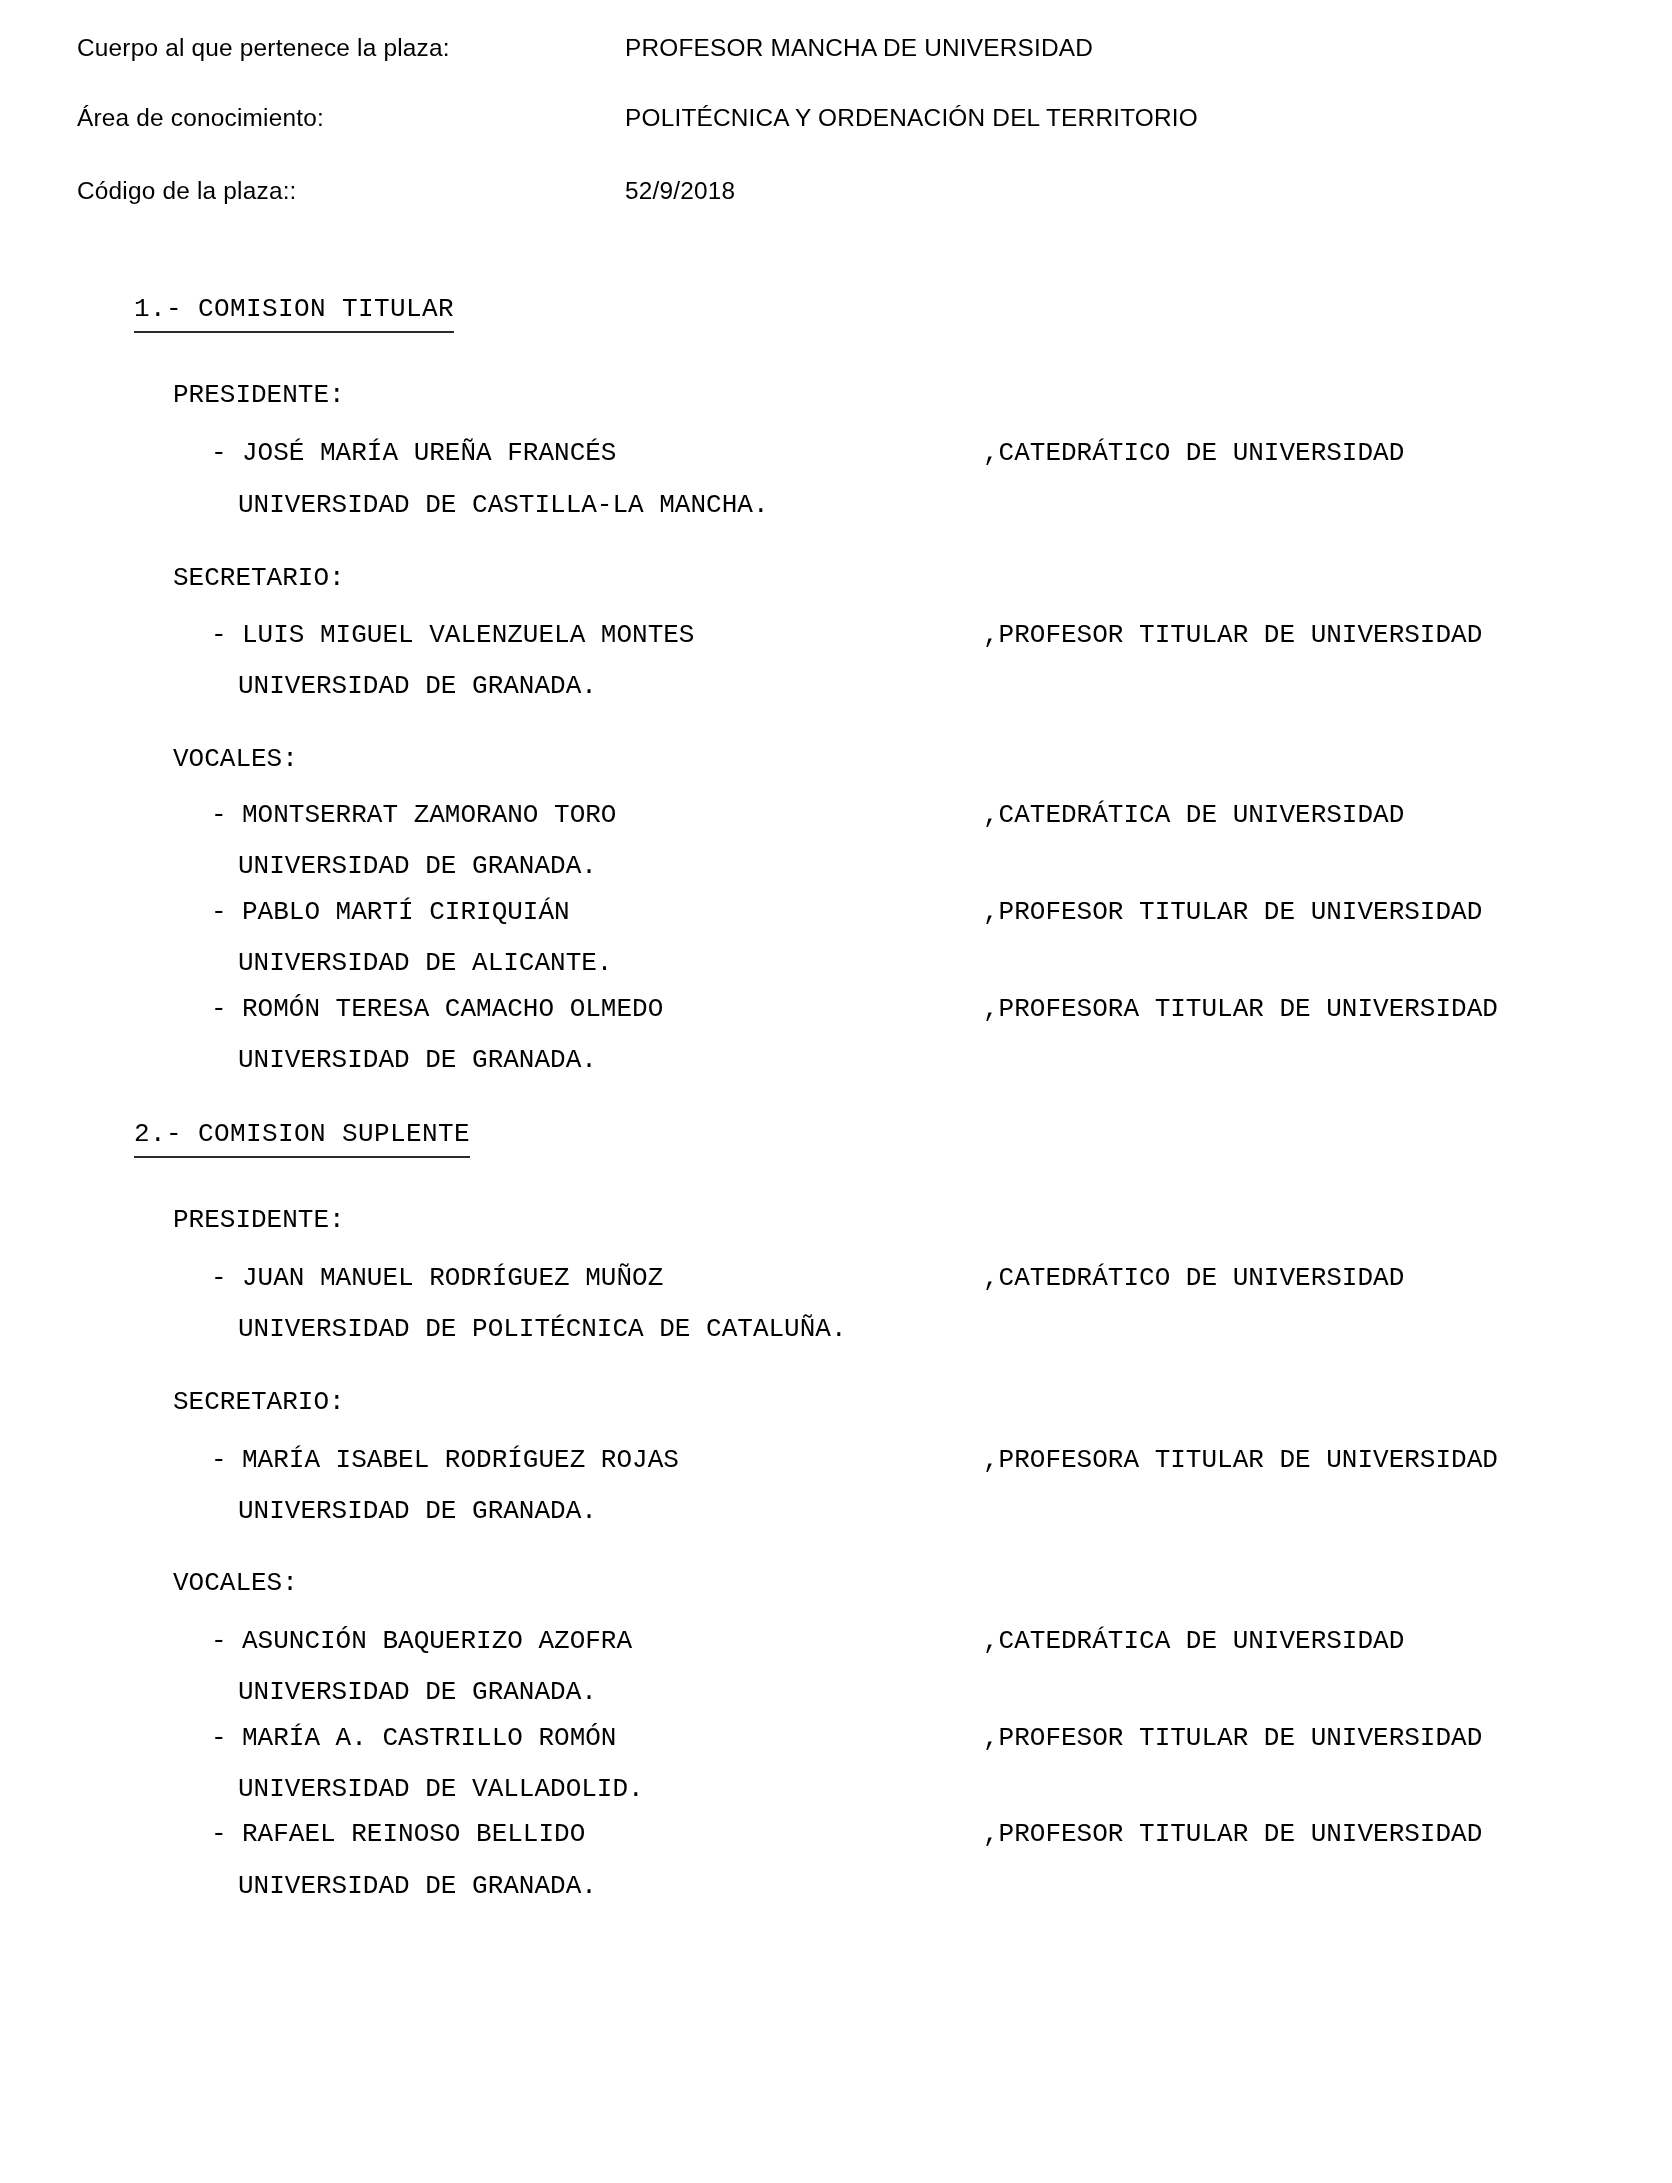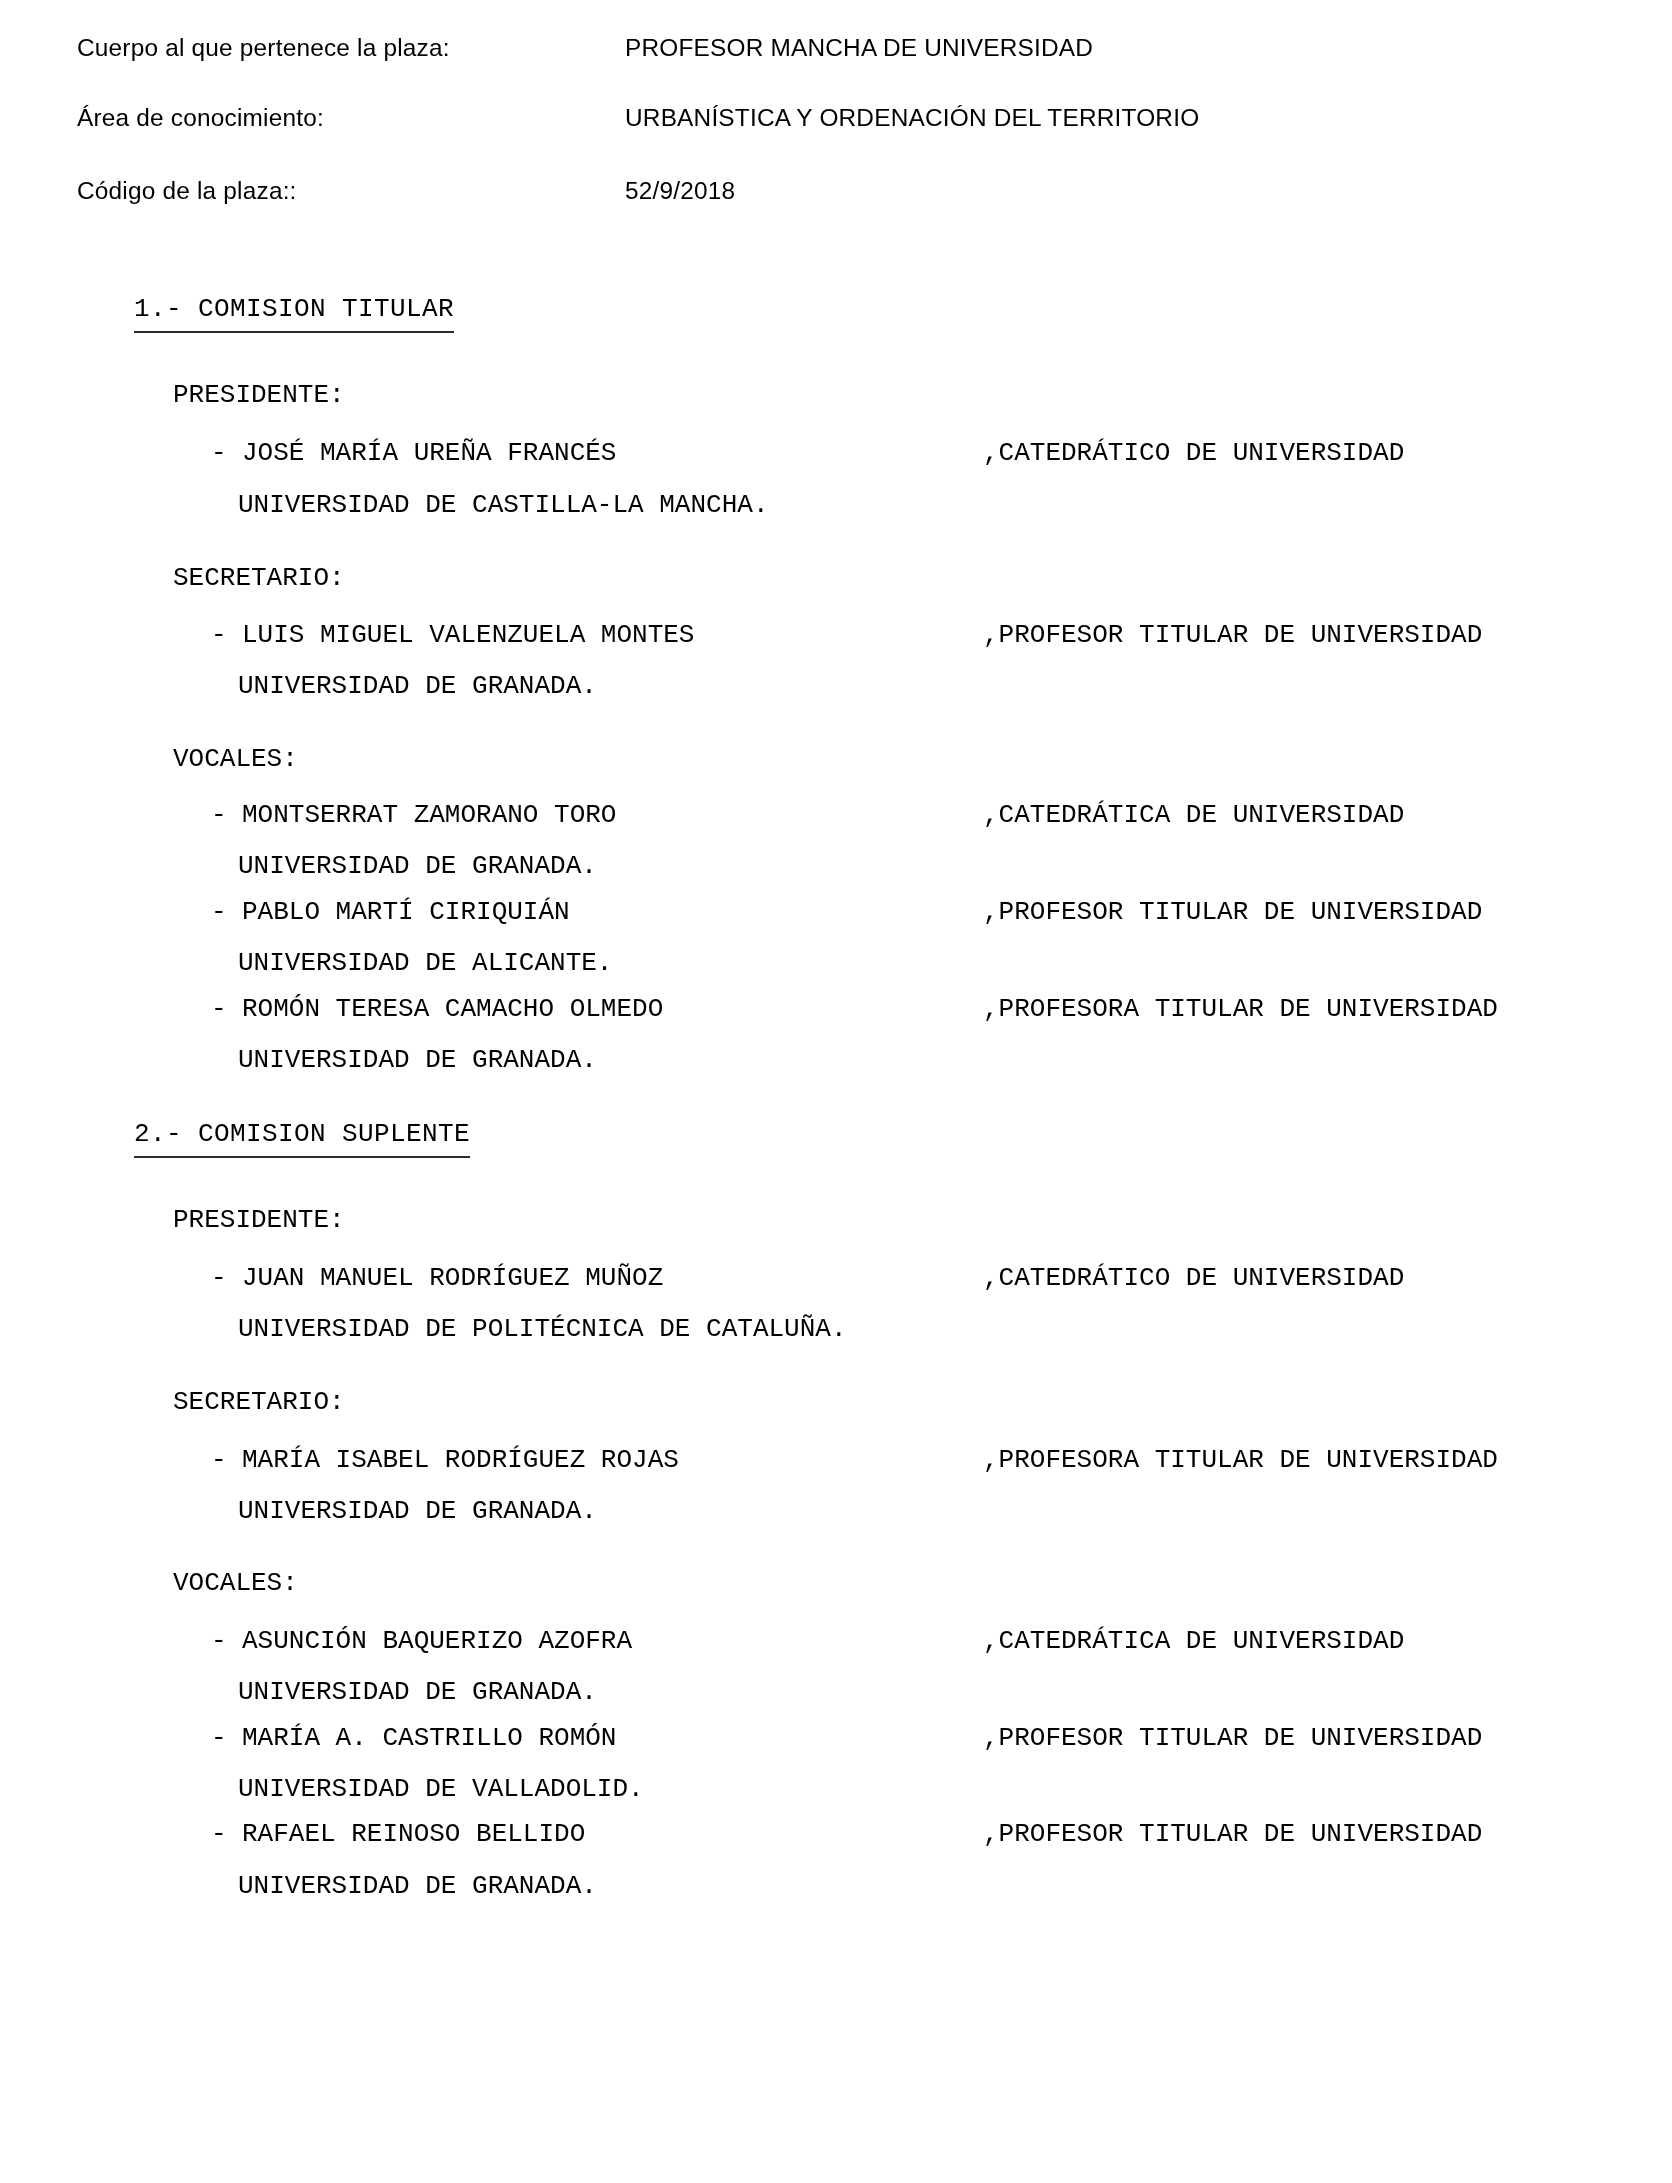"URBANÍSTICA Y ORDENACIÓN DEL TERRITORIO" span.hvalue { text: URBANÍSTICA -> POLITÉCNICA }
